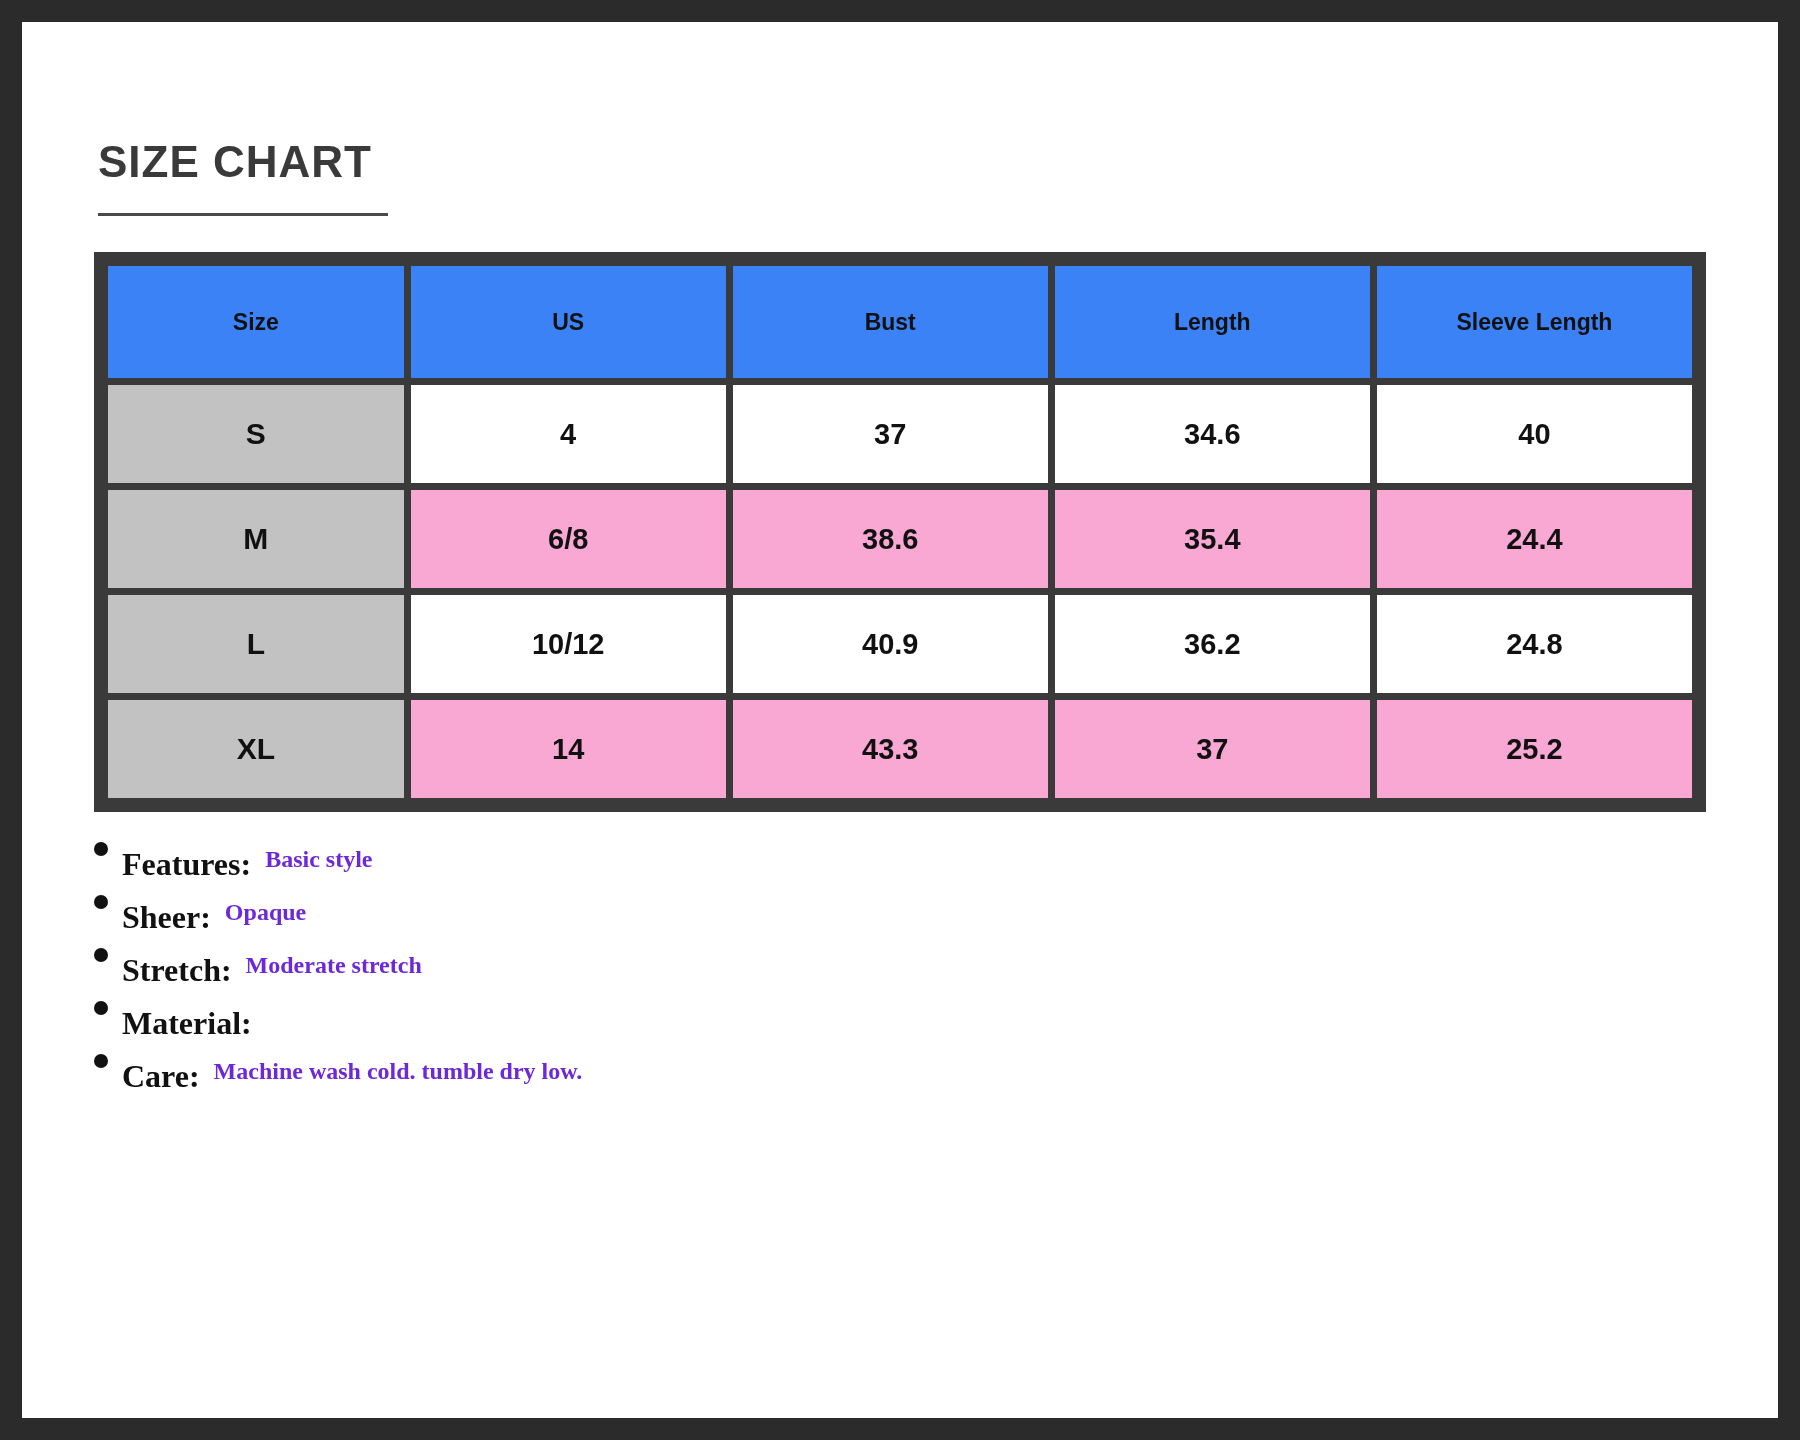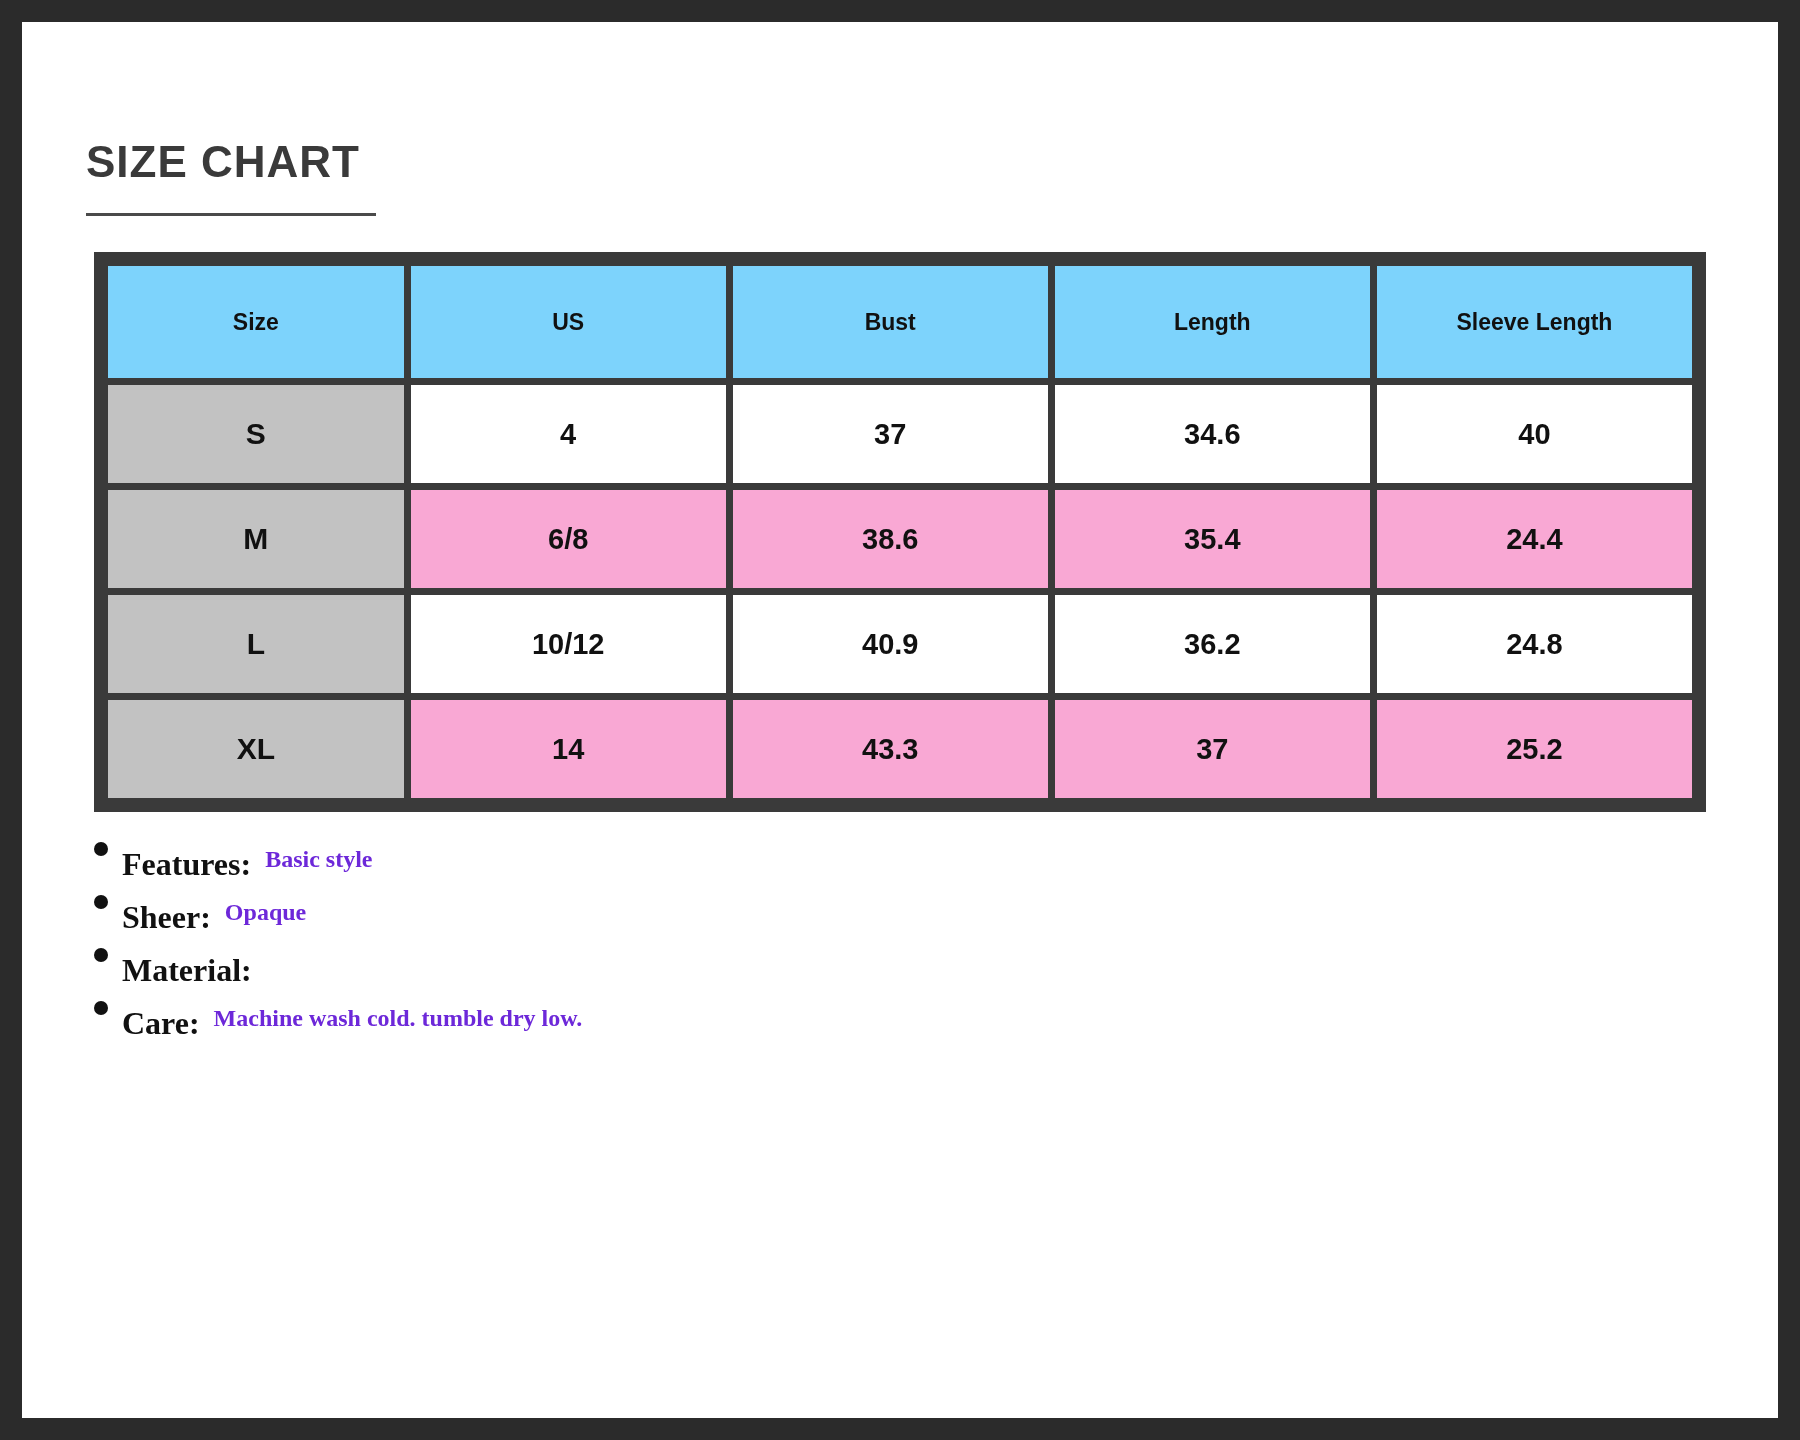"SIZE CHART" .title-block { left: 64px -> 76px }
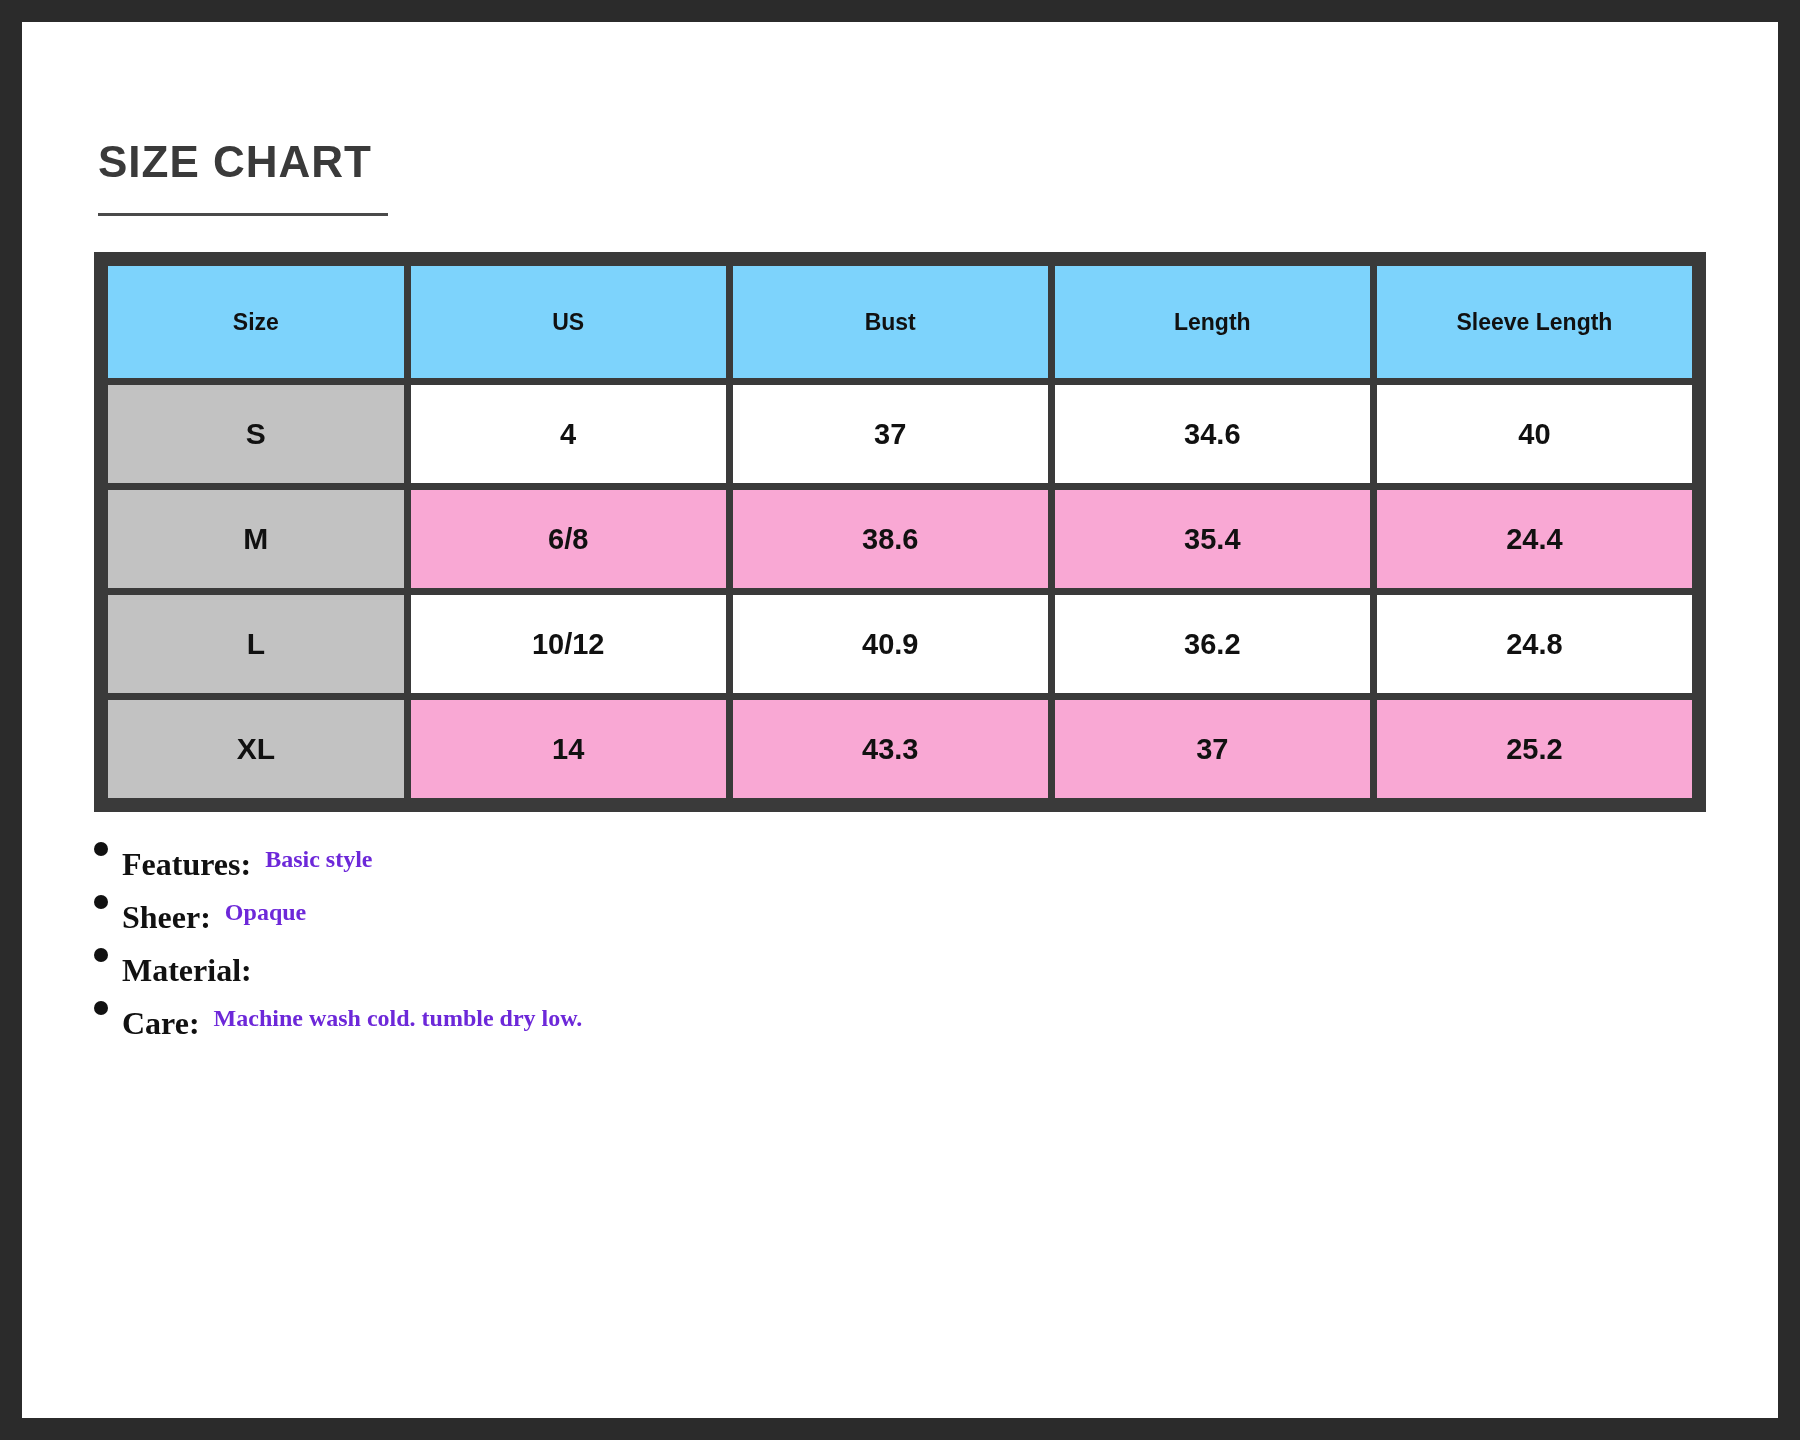"Size" table.size-table thead th { background: #7dd3fc -> #3b82f6 }
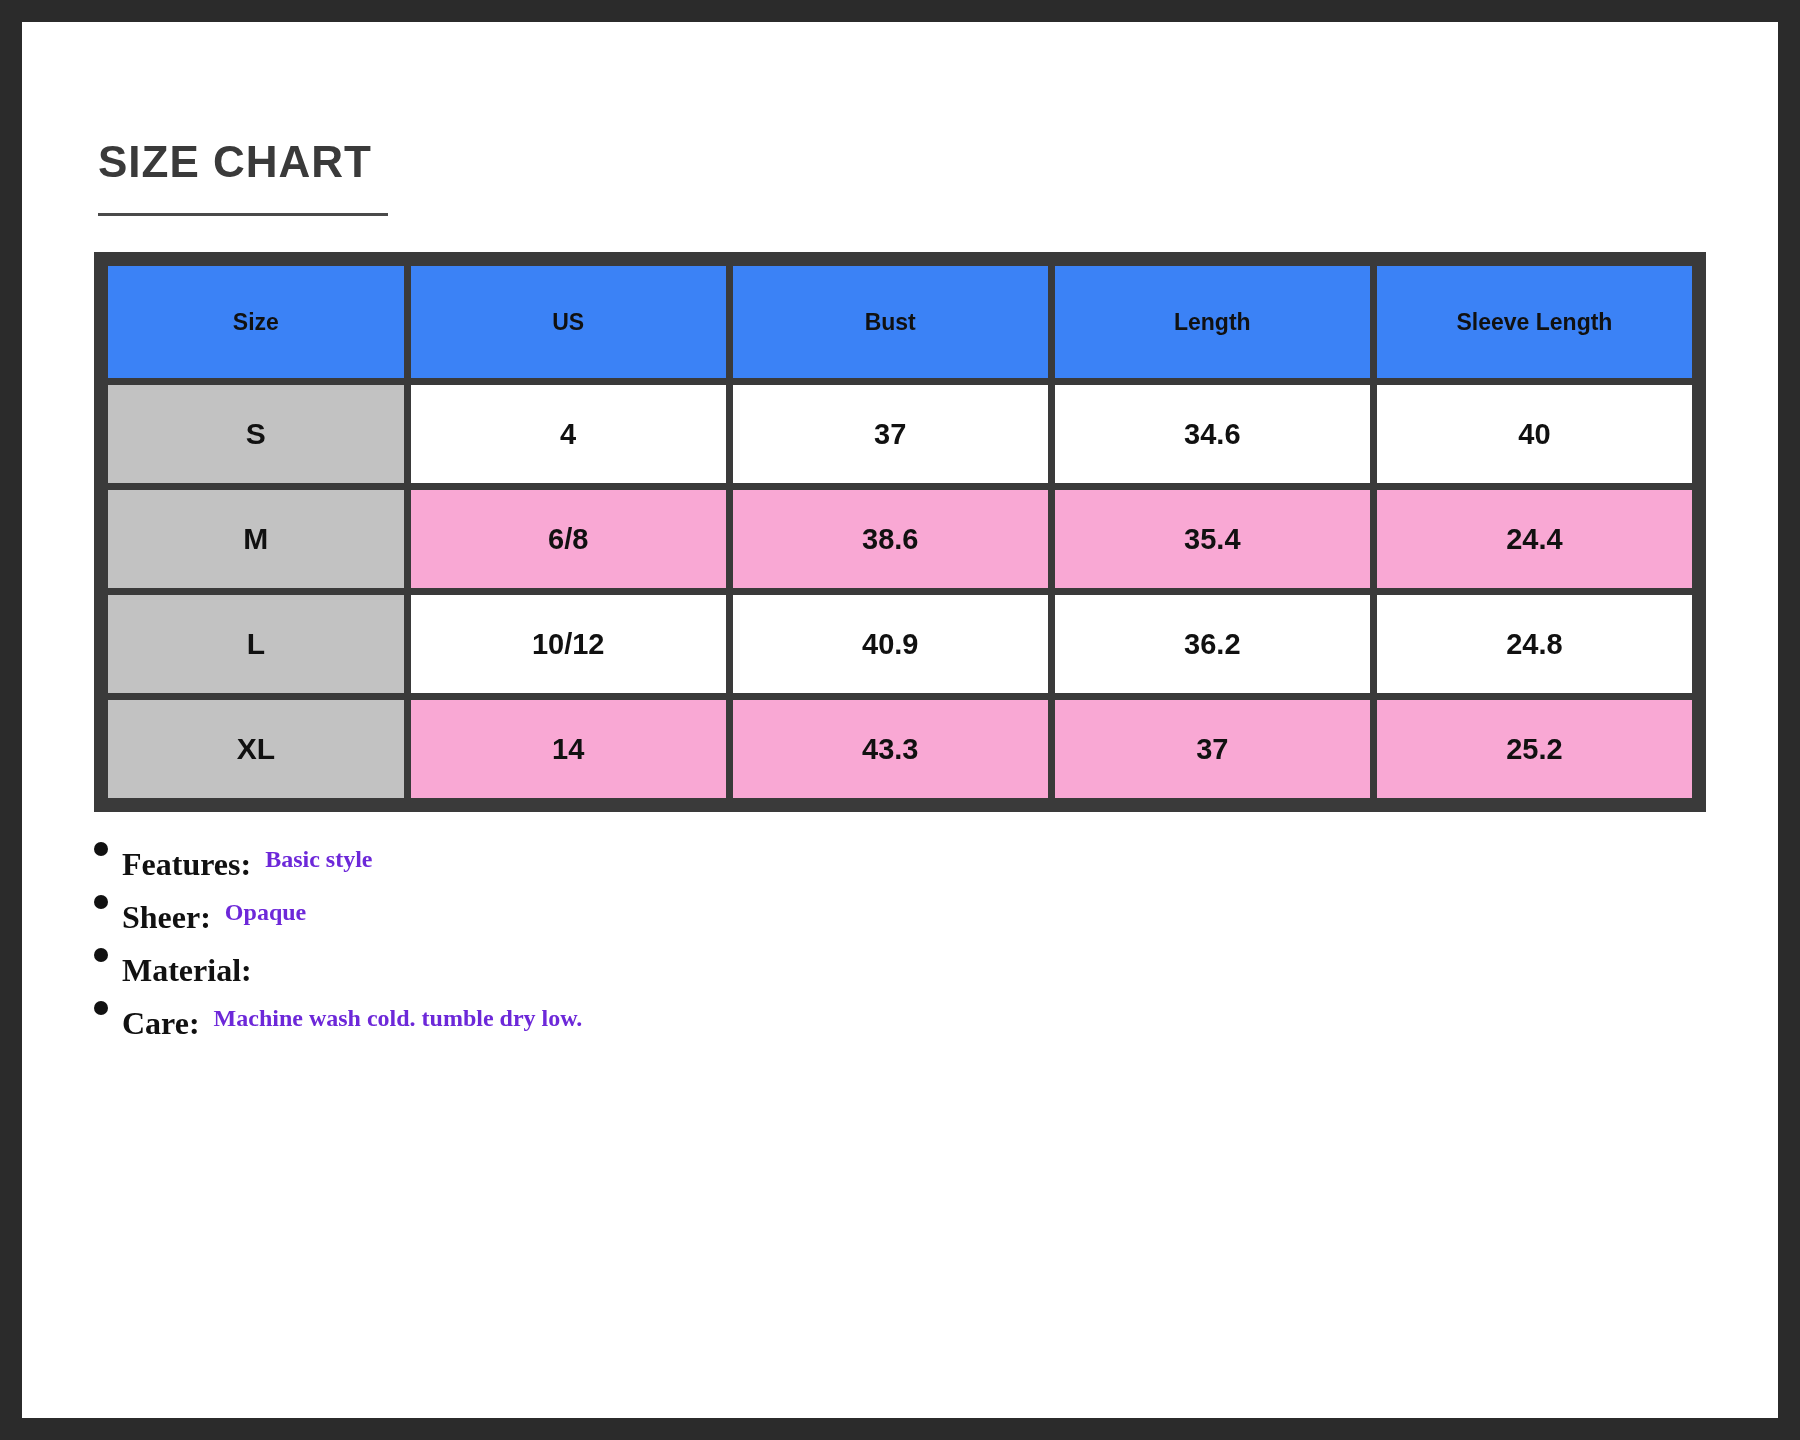"Stretch:" div.note { html: none -> <div> <span></span> <span>Stretch:</span> <span>Moderate stretch</span> </div> }
